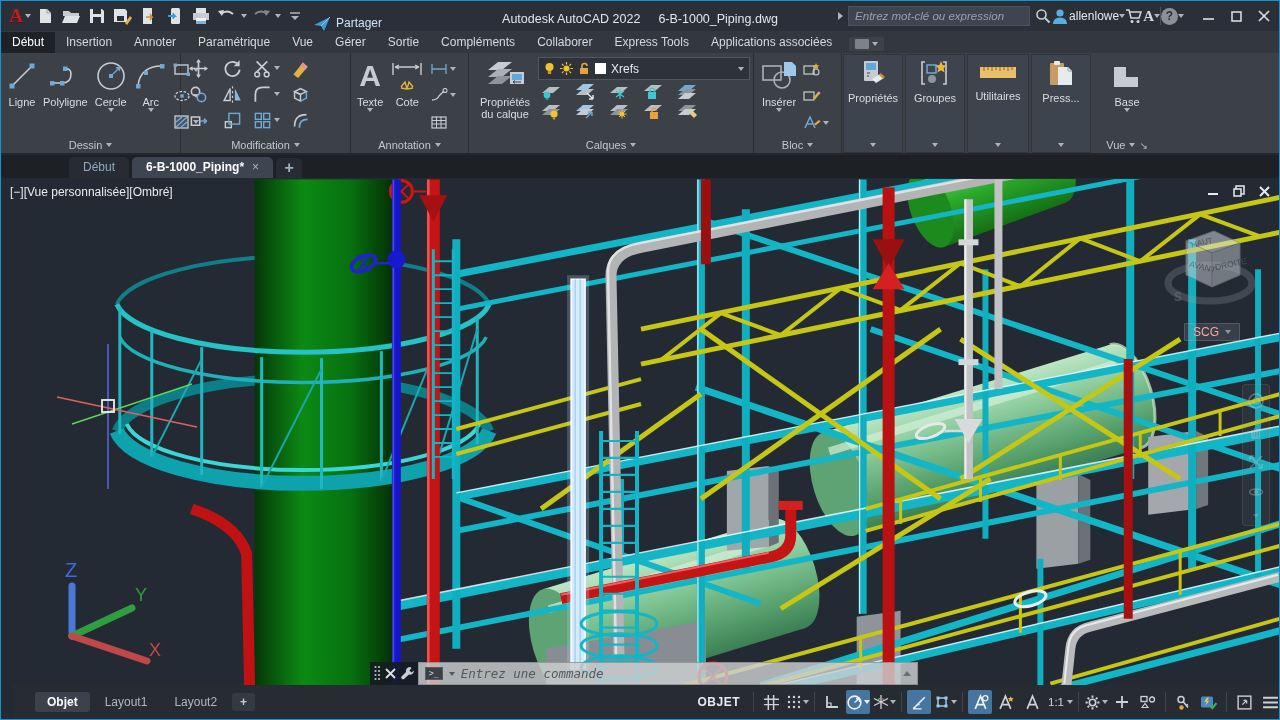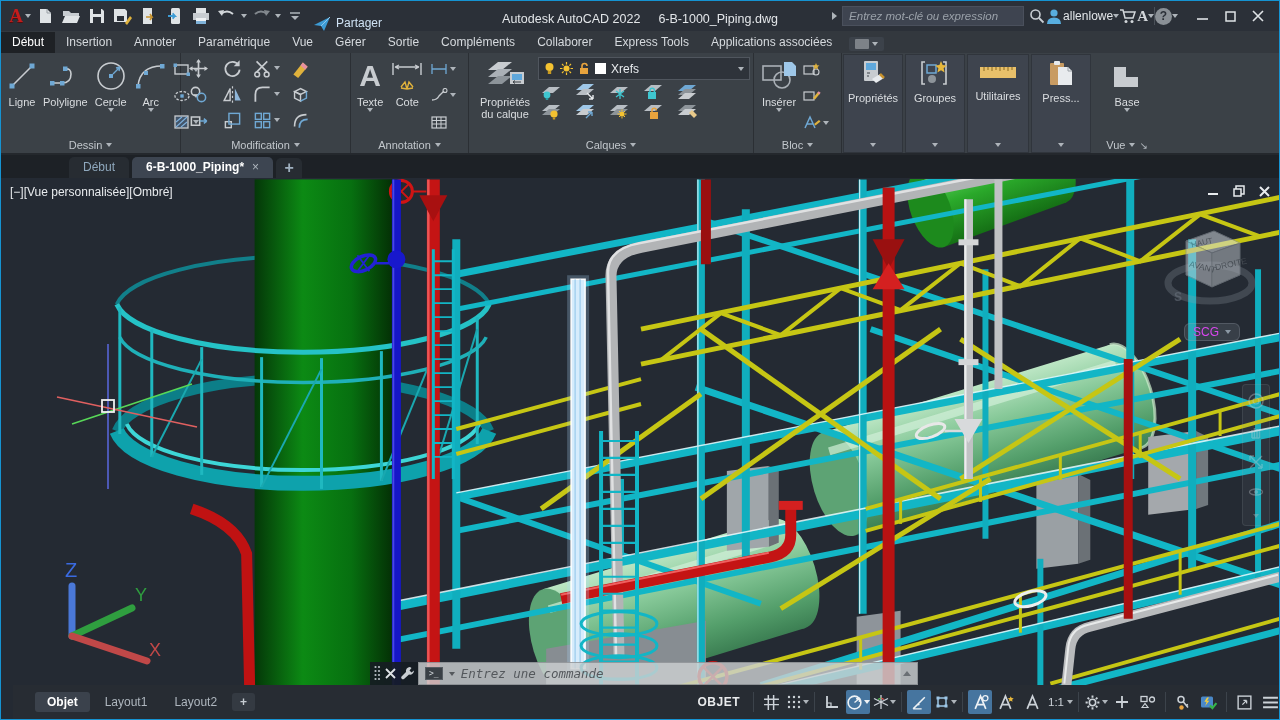"Entrez mot-clé ou expression" .tright { padding-right: 7px -> 1px }
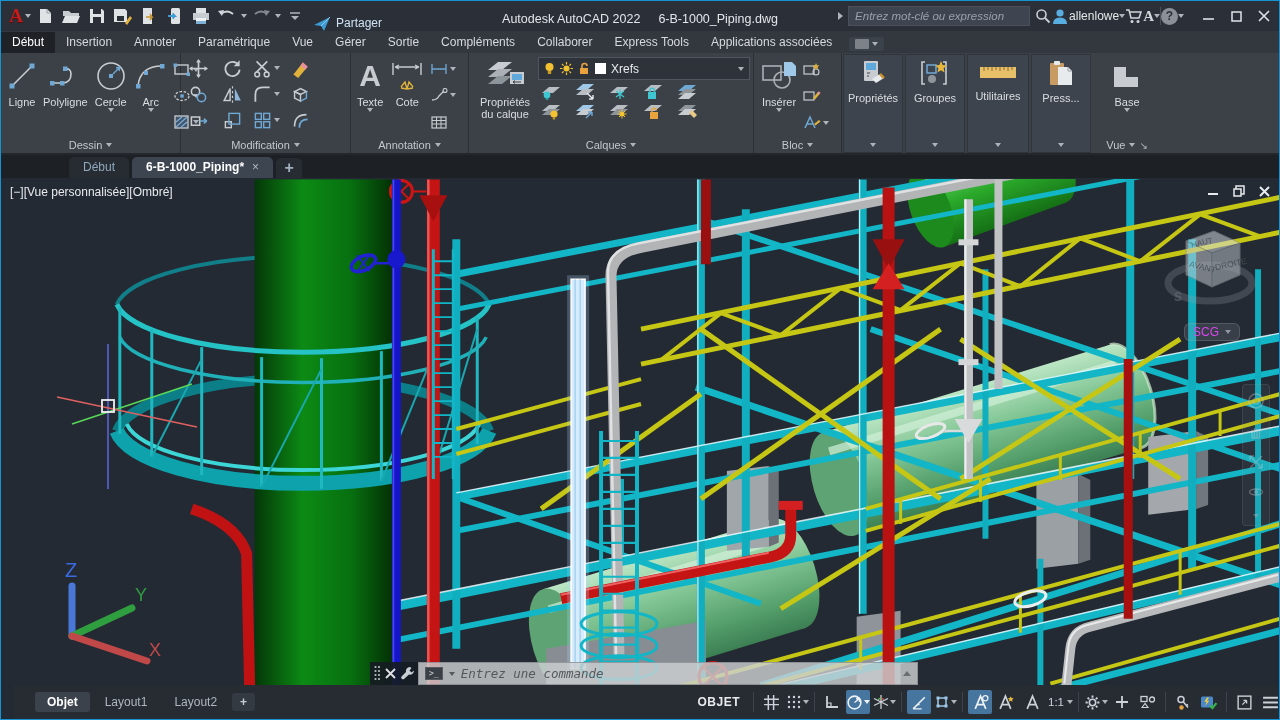"SCG" .scg { border-radius: 6px -> 1px; color: #d946ef -> #fca5a5 }
